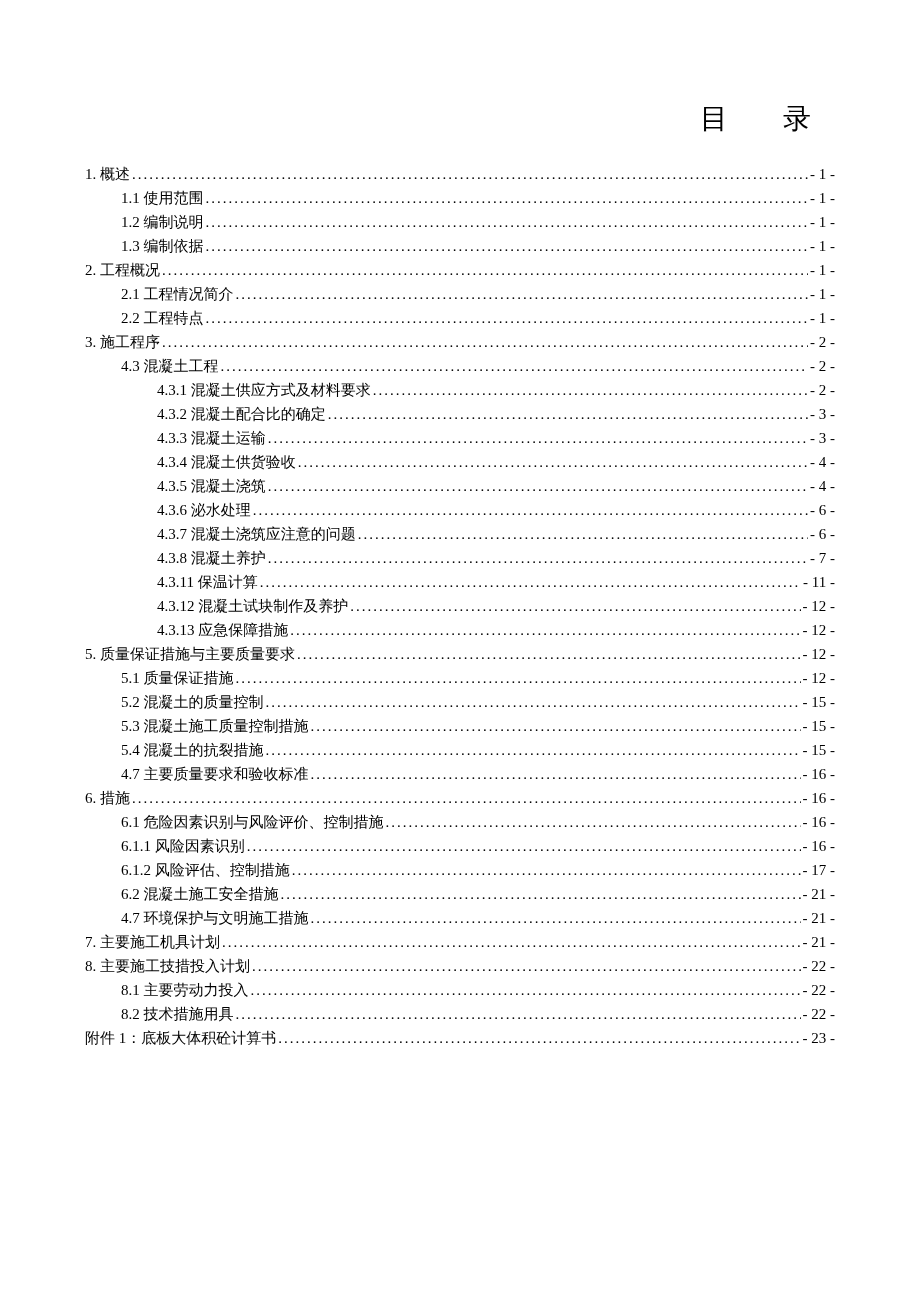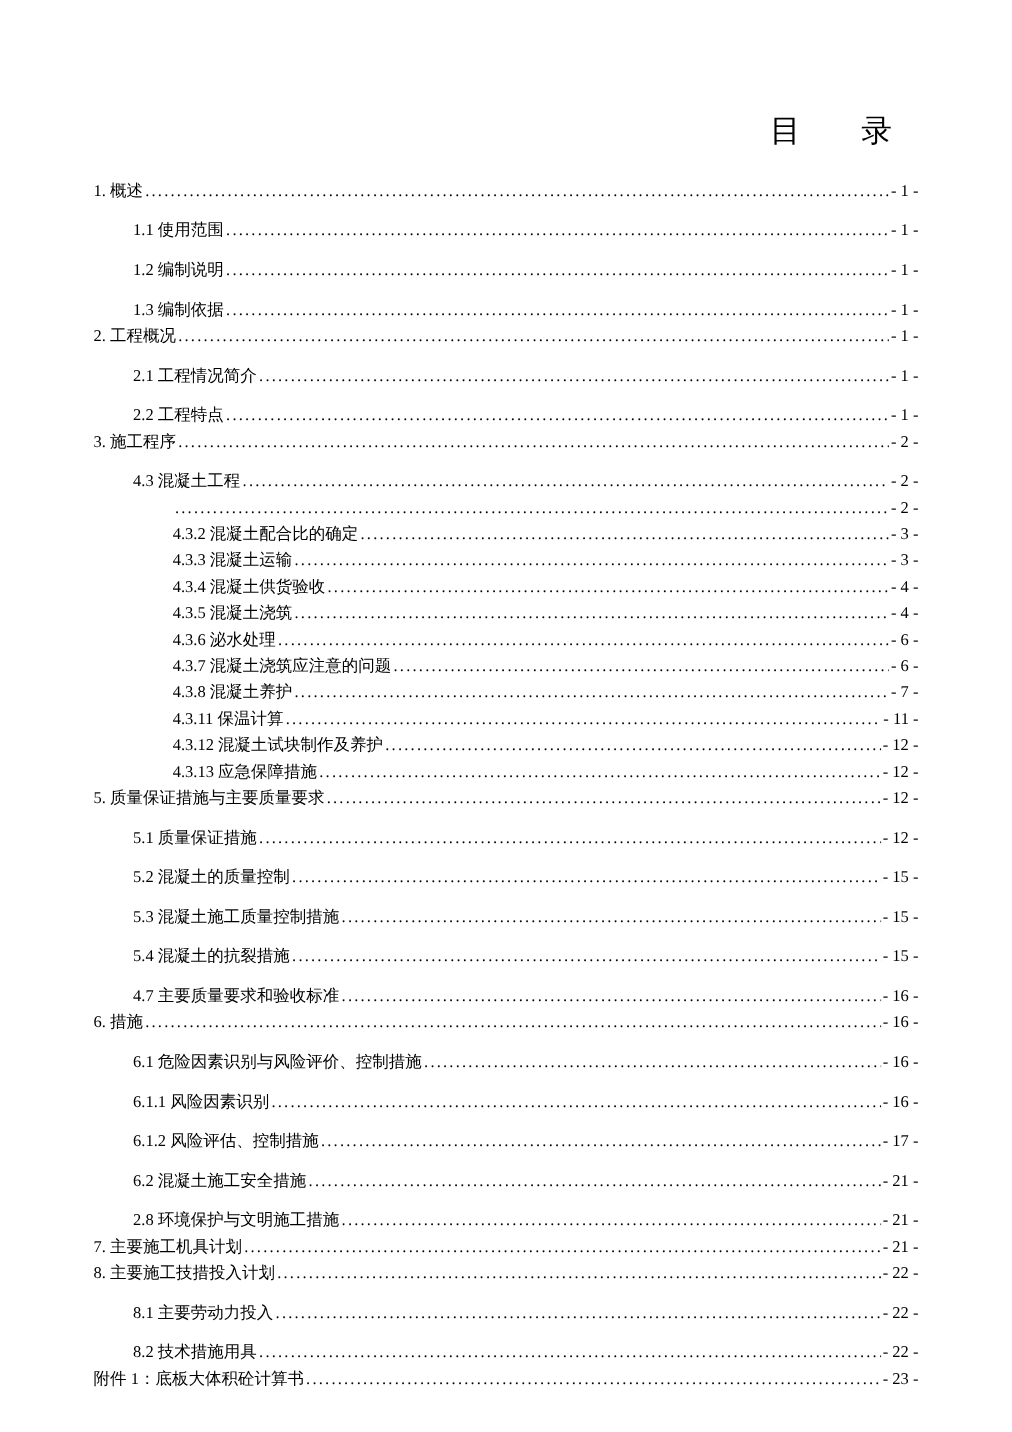"1.1 使用范围" .level-1 { margin-top: 12px -> none }
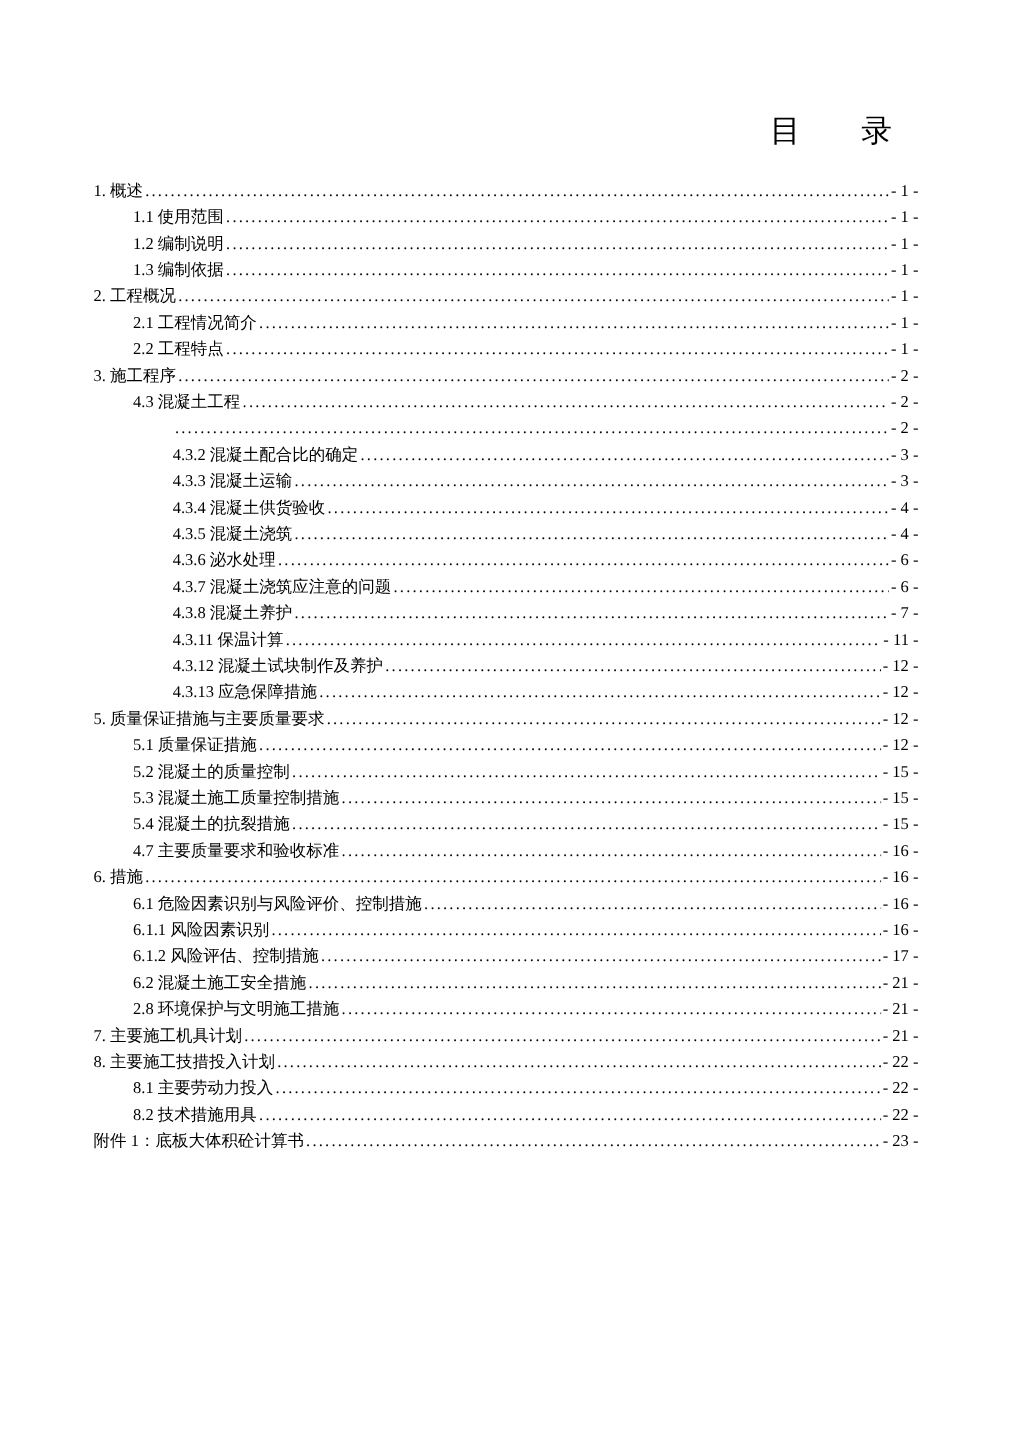"4.3.1 混凝土供应方式及材料要求" span.toc-label { html: none -> <span>4.3.1 混凝土供应方式及材料要求</span> }
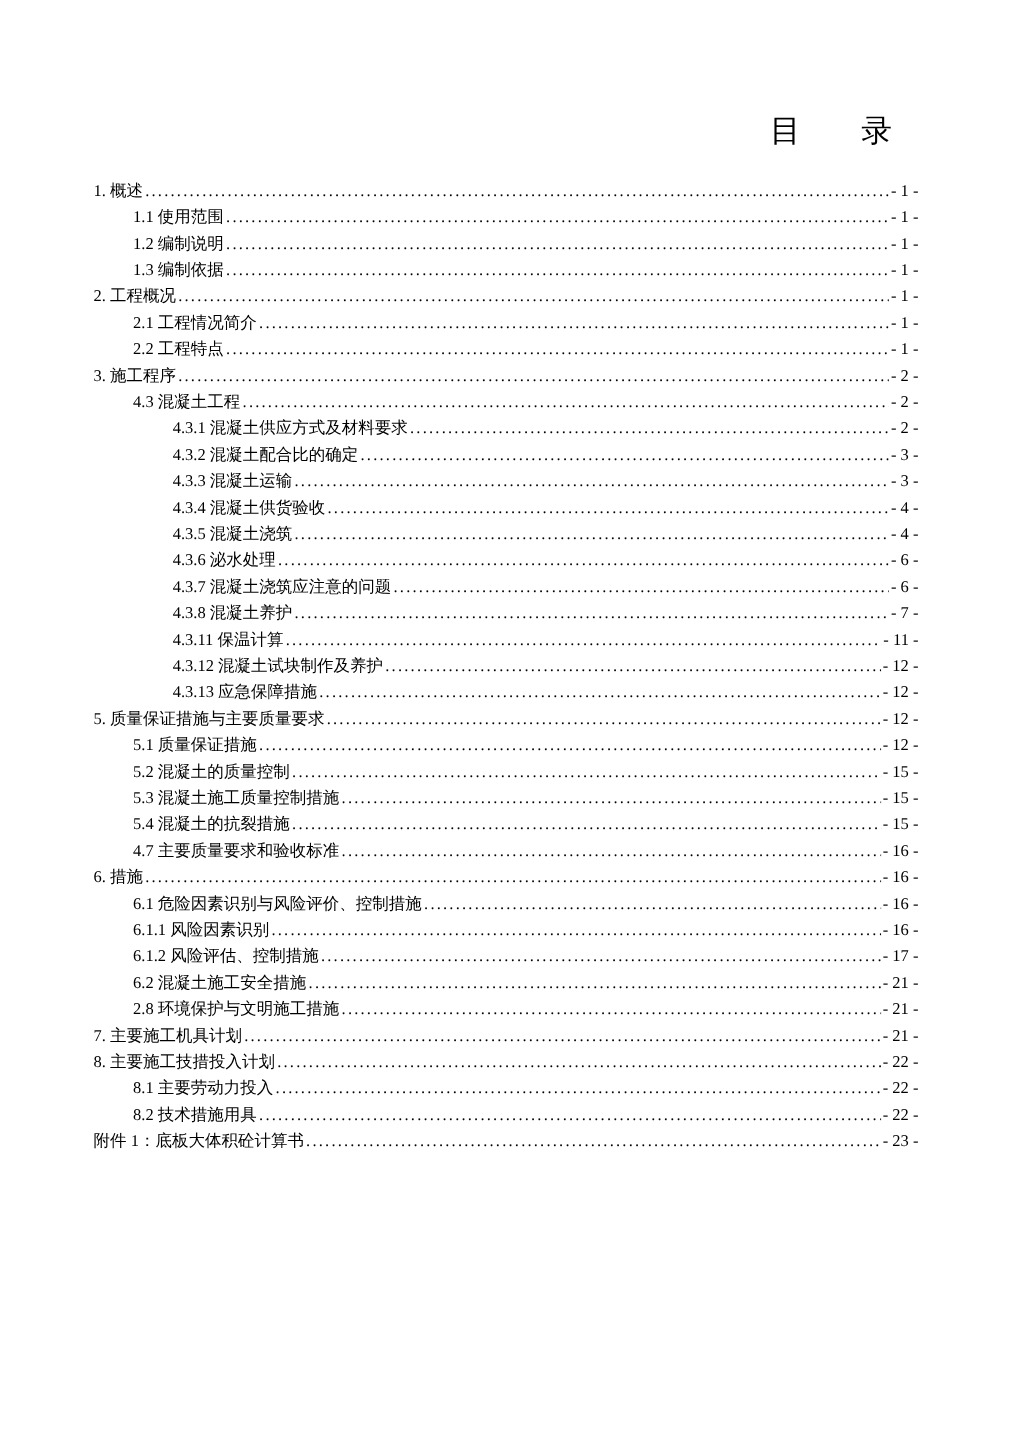"2.8 环境保护与文明施工措施" span.toc-label { text: 2.8 -> 4.7 }
